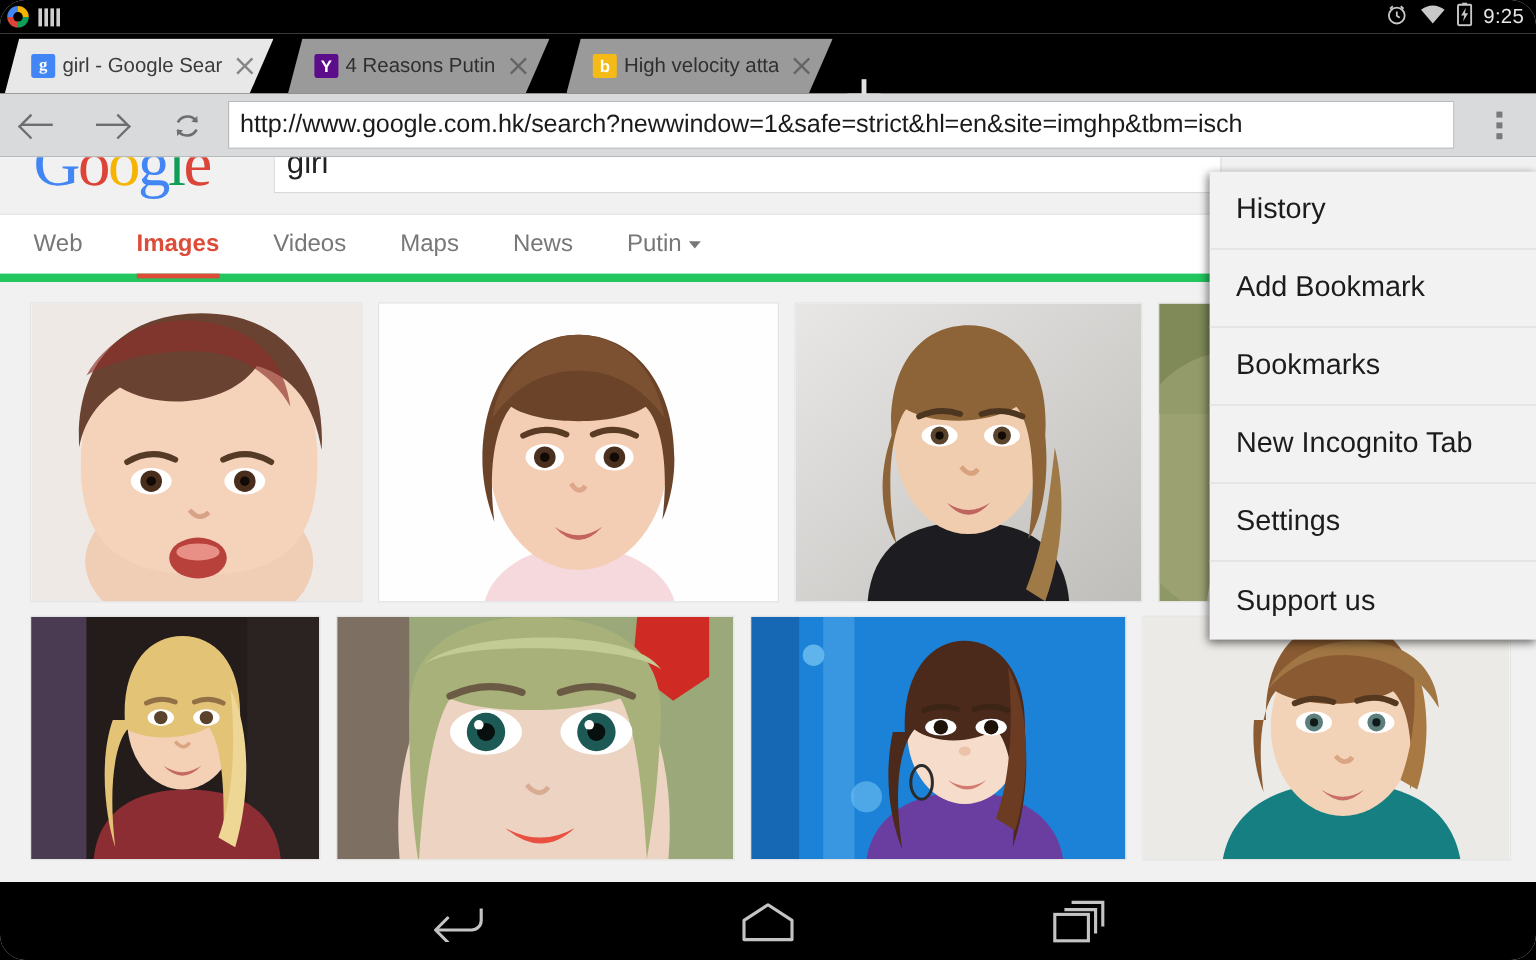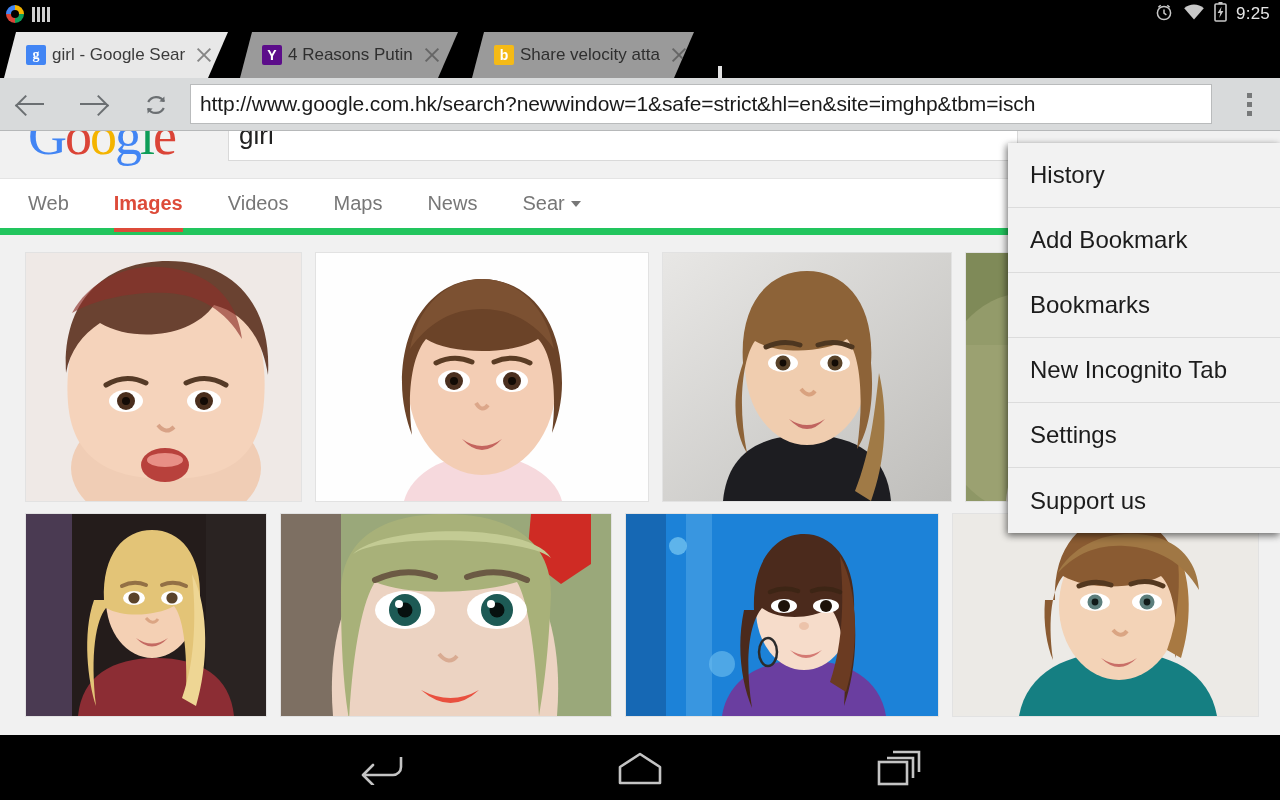"9:25" #screen { border-radius: none -> 21px }
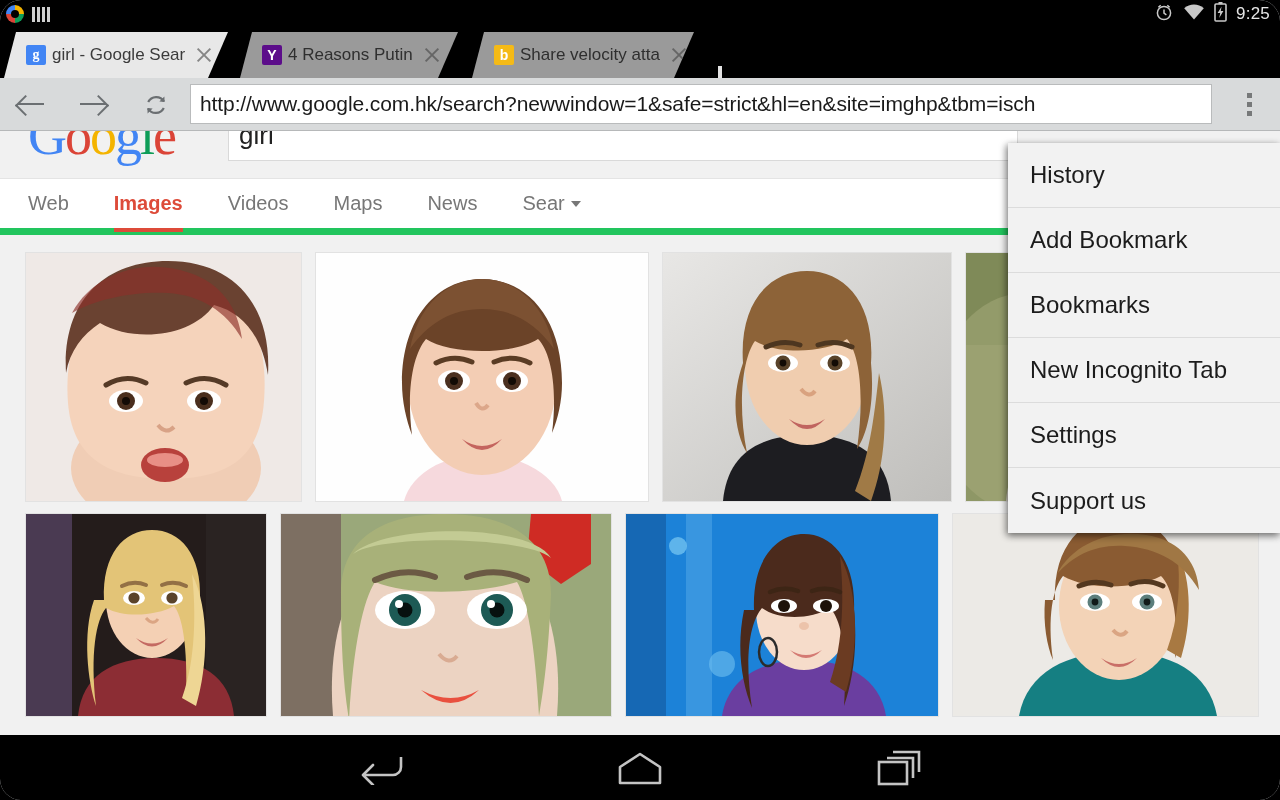"Share velocity atta" span.ttl { text: Share -> High }
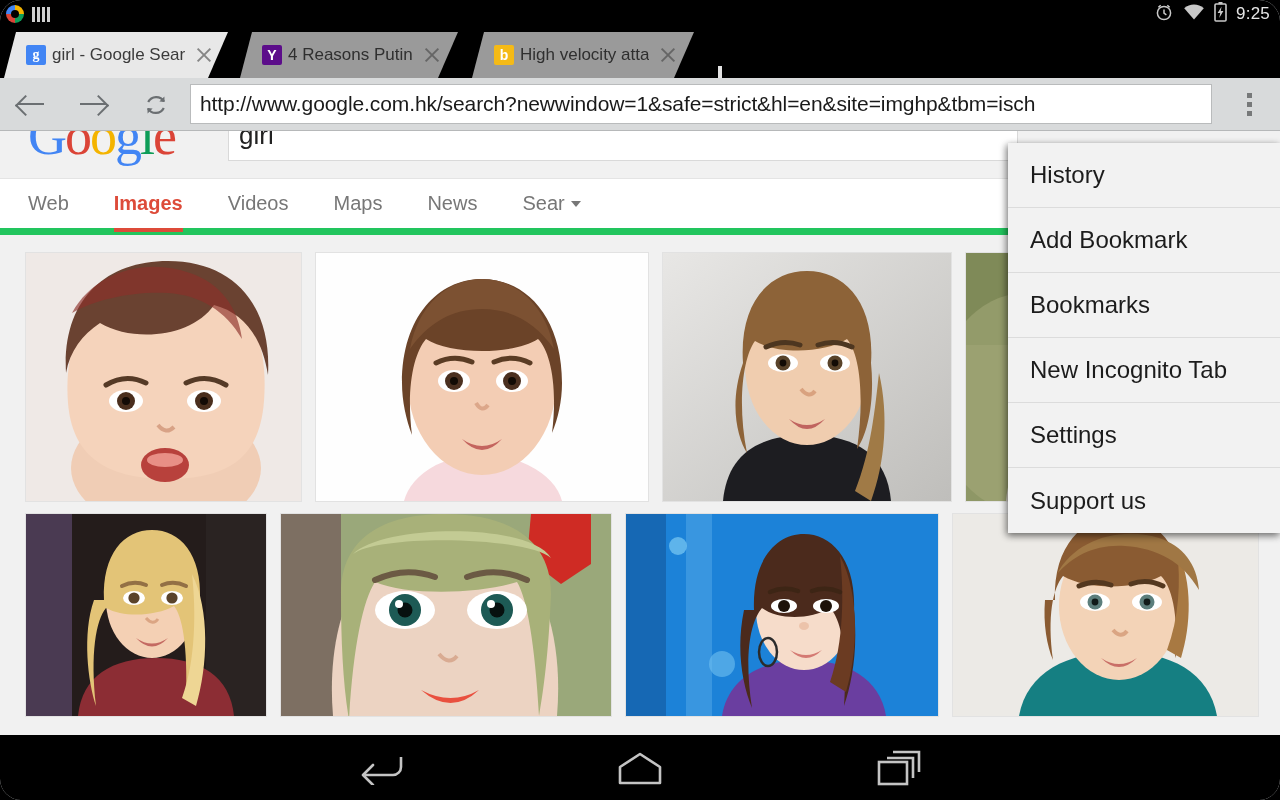"Sear" span { text: Sear -> Putin }
